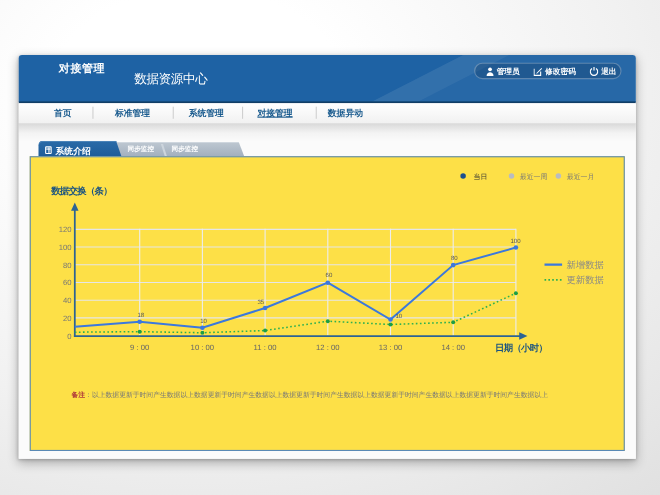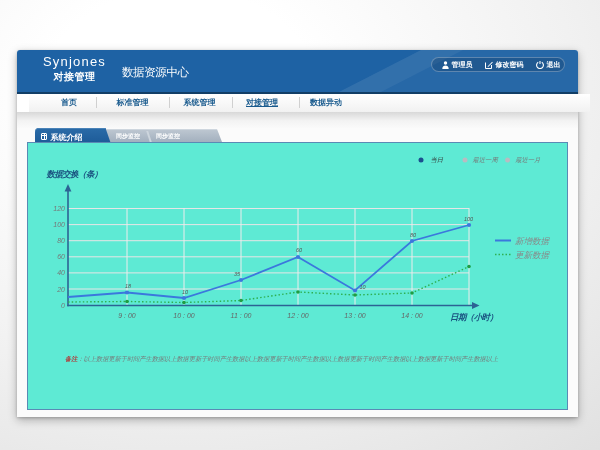"Synjones" div.en { html: <div>Synjones</div> -> none }
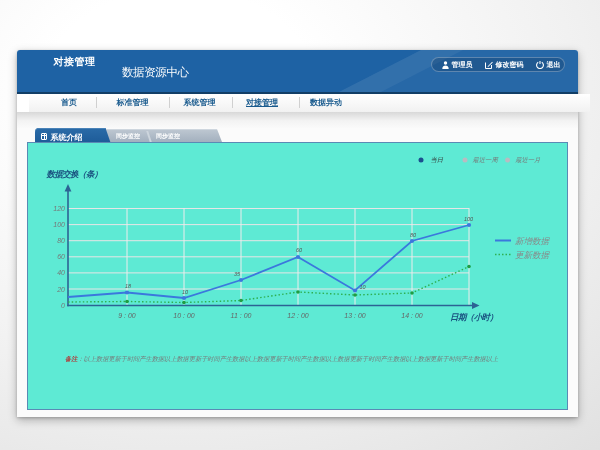"首页" .nav { margin-left: 12px -> none }
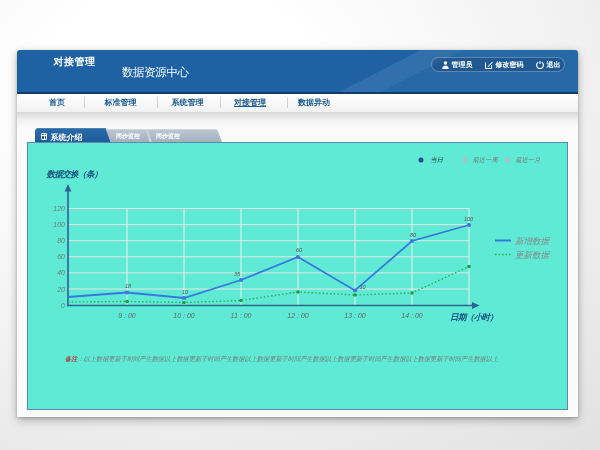"数据交换（条）" .contentbox { background: #5eead4 -> #fde047; font-style: italic -> none }
